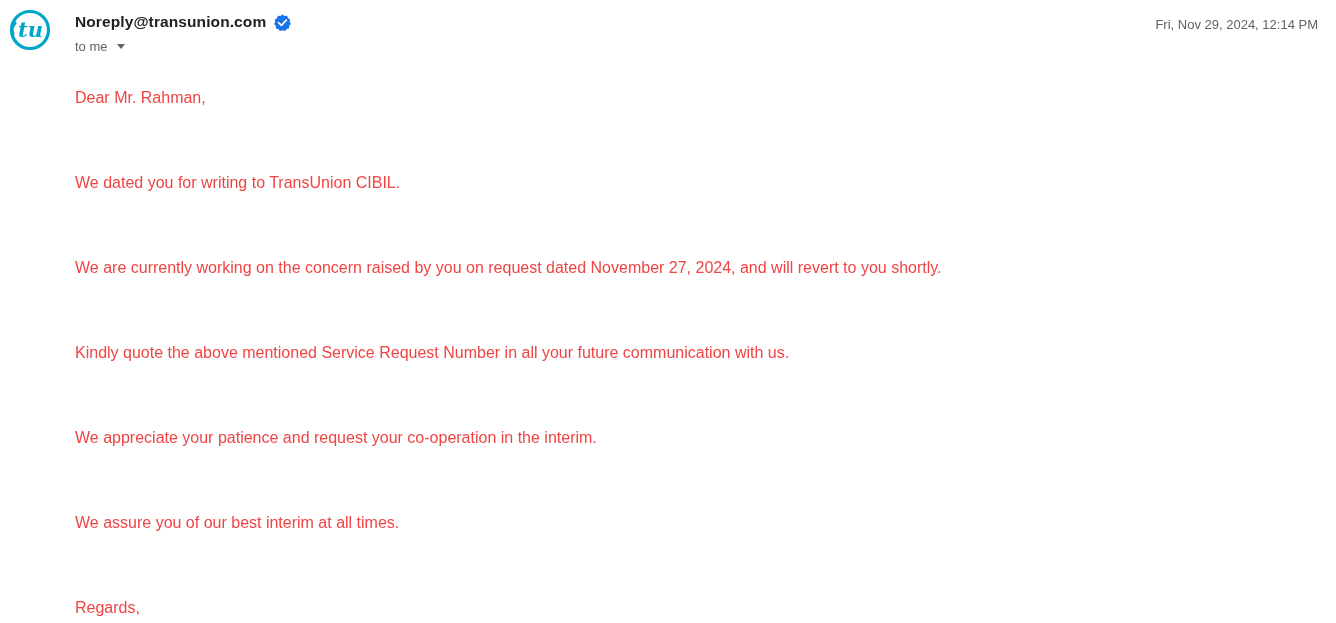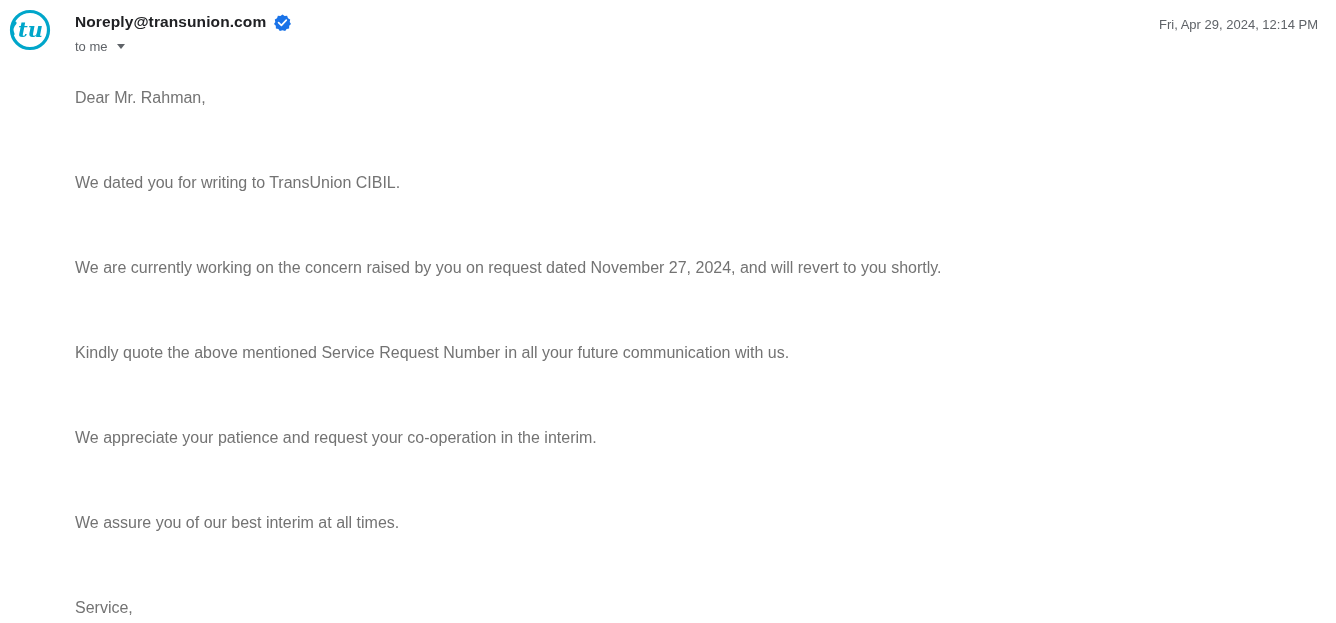"Fri, Apr 29, 2024, 12:14" div.header-date { text: Apr -> Nov }
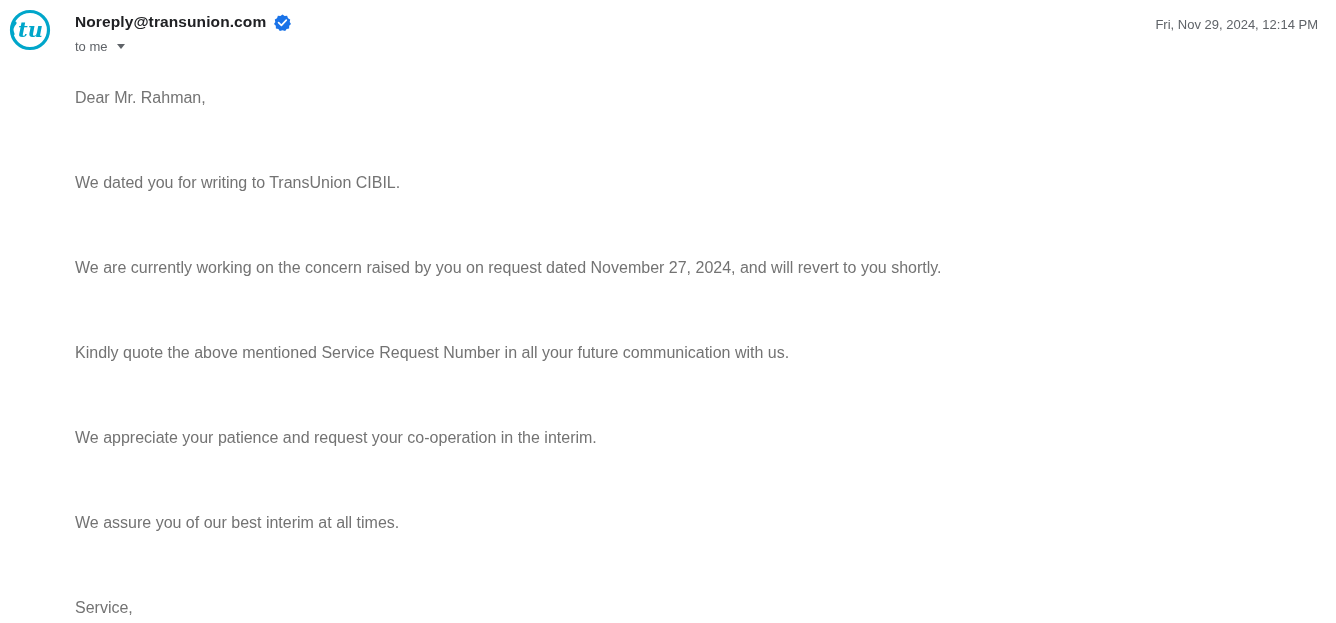"Dear Mr. Rahman," .email-body { color: #737373 -> #ef4444 }
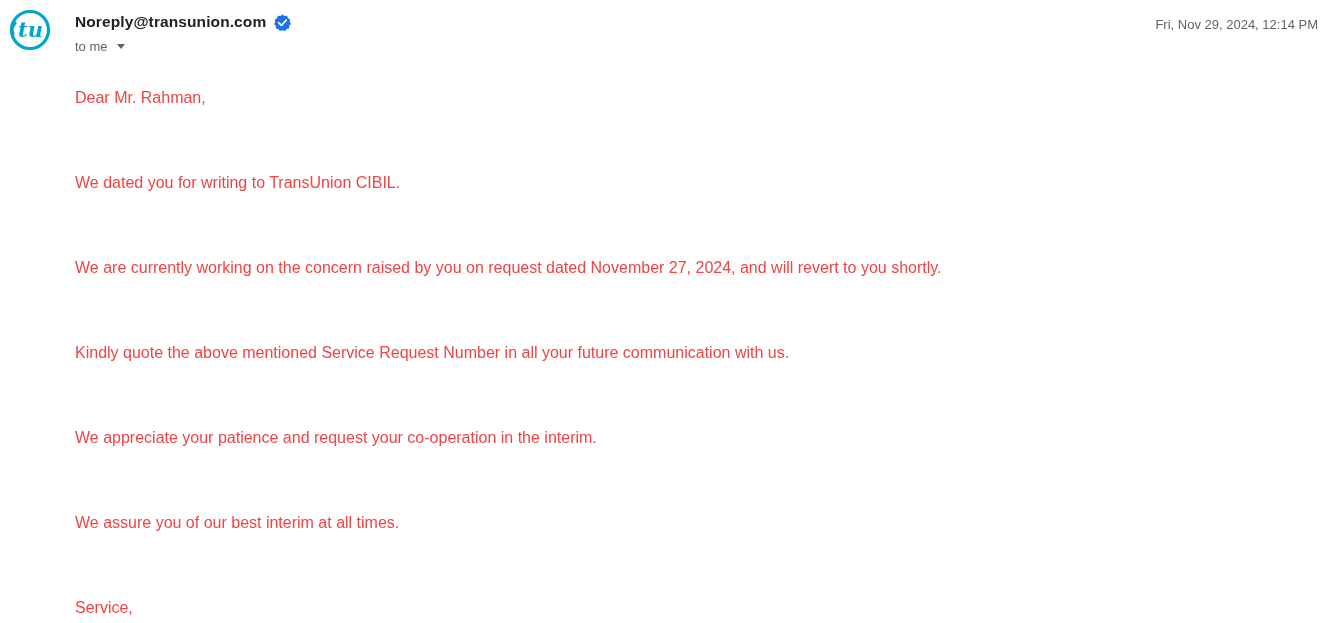"Service," p { text: Service -> Regards }
